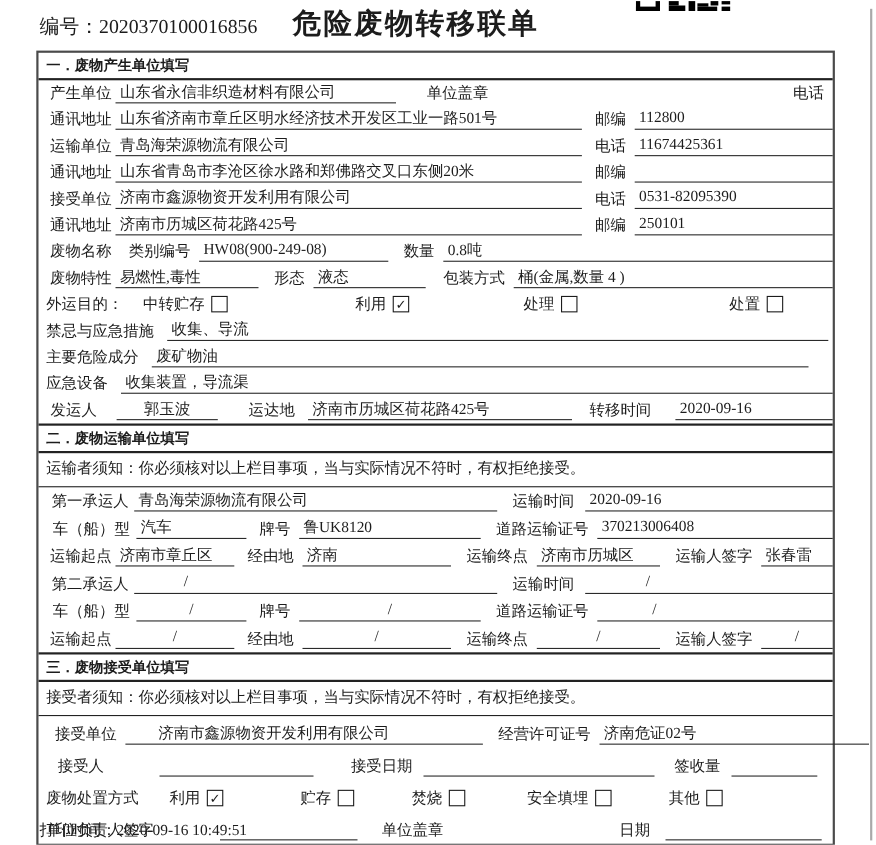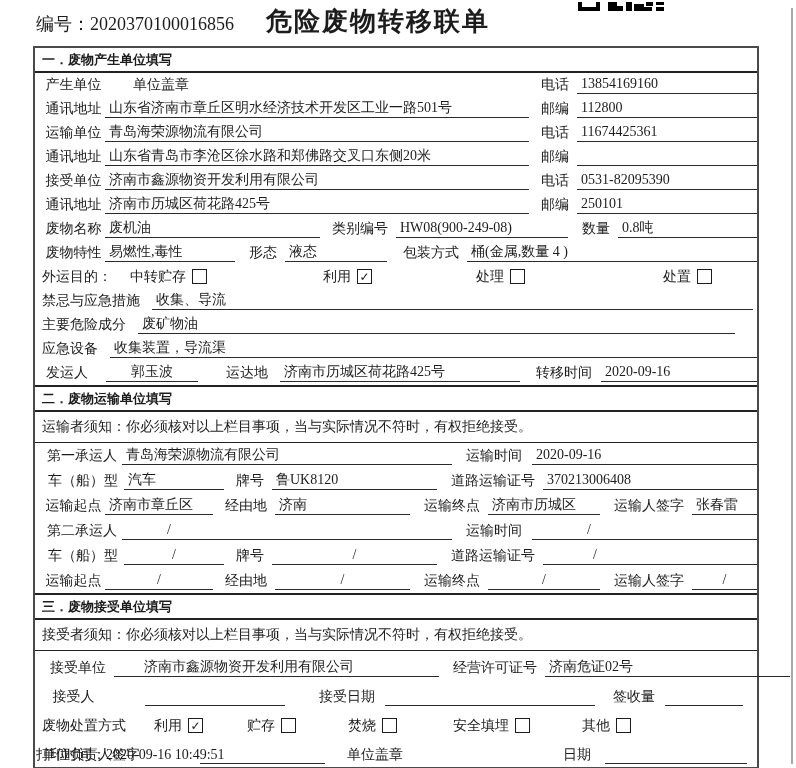"山东省永信非织造材料有限公司" span.val { html: none -> <span>山东省永信非织造材料有限公司</span> }
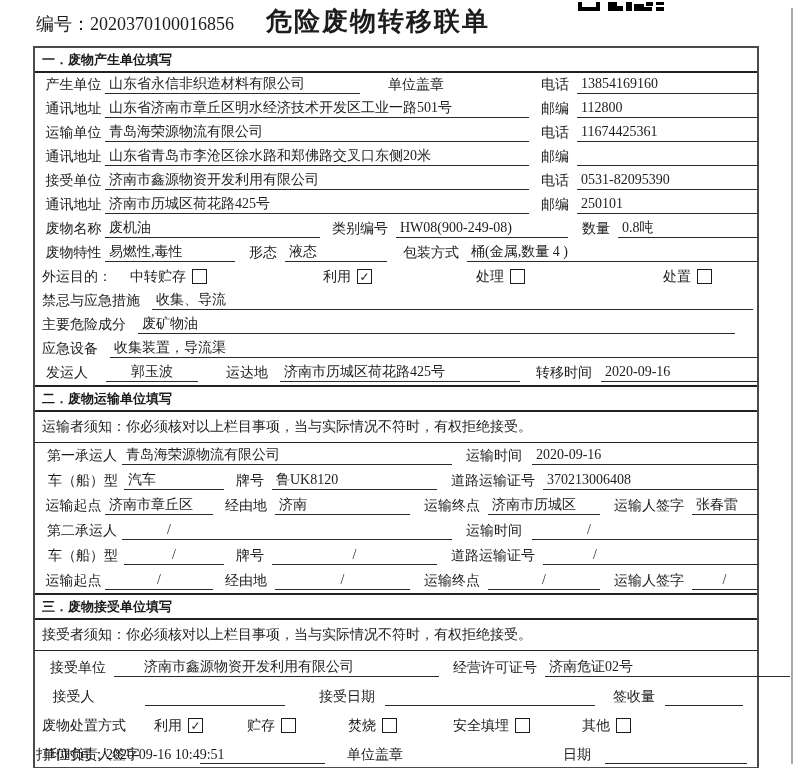"13854169160" span.val { html: <span>13854169160</span> -> none }
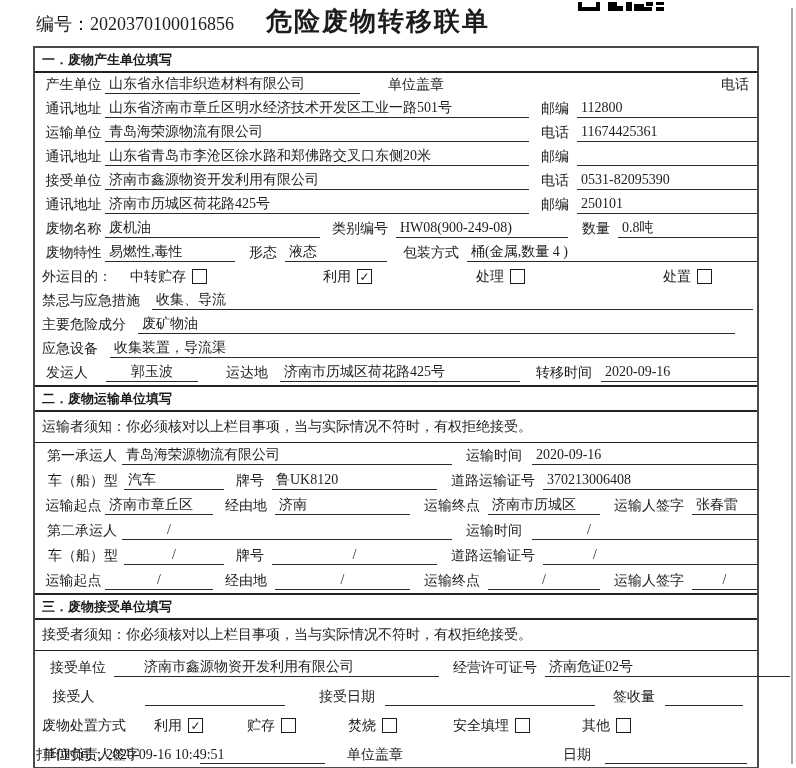"废机油" span.val { html: <span>废机油</span> -> none }
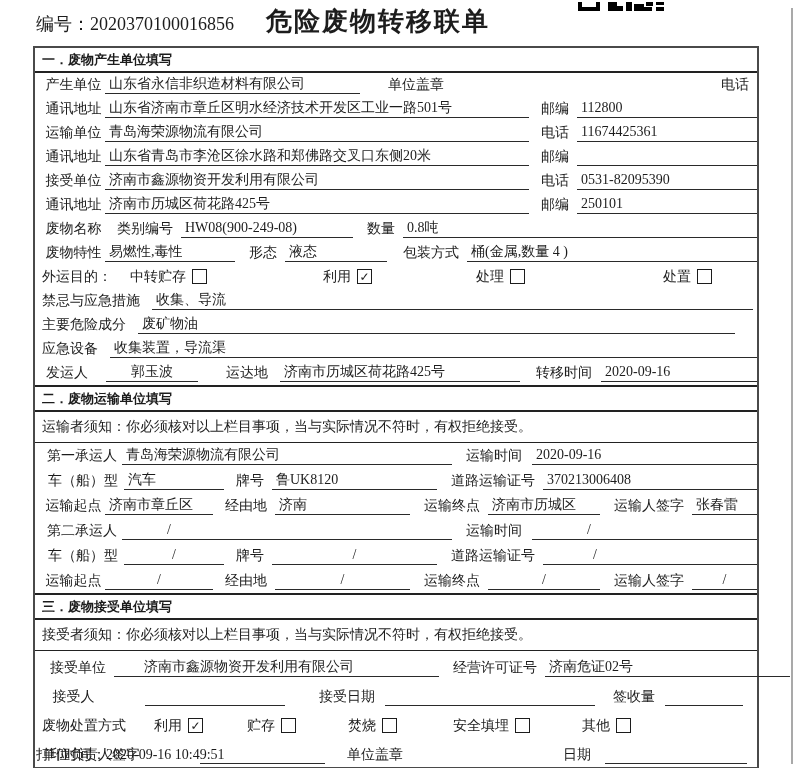"转移时间" span.lbl { margin-right: 9px -> 22px }
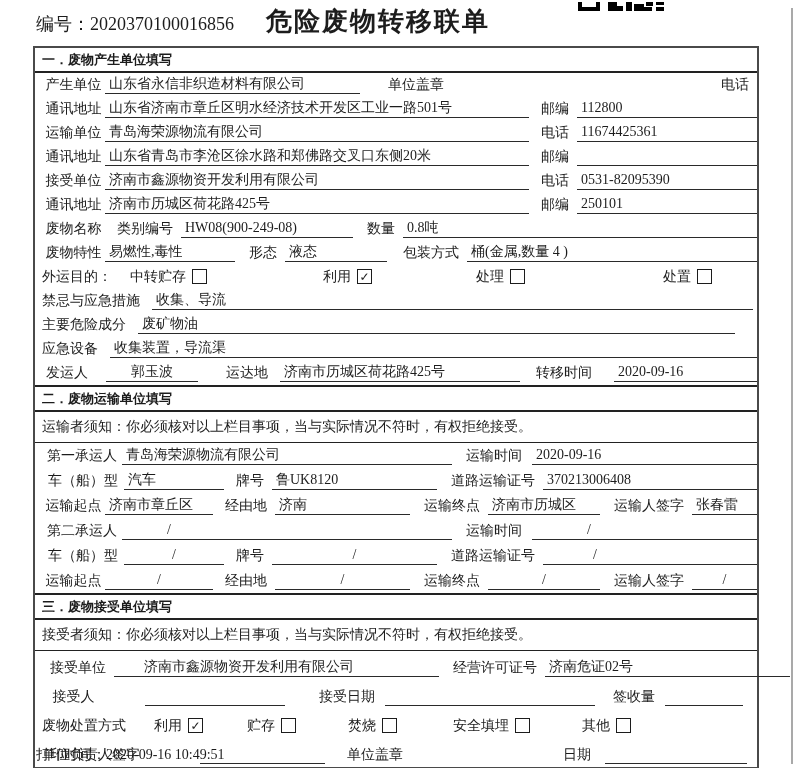"贮存" span.cbl { margin-left: 44px -> 70px }
